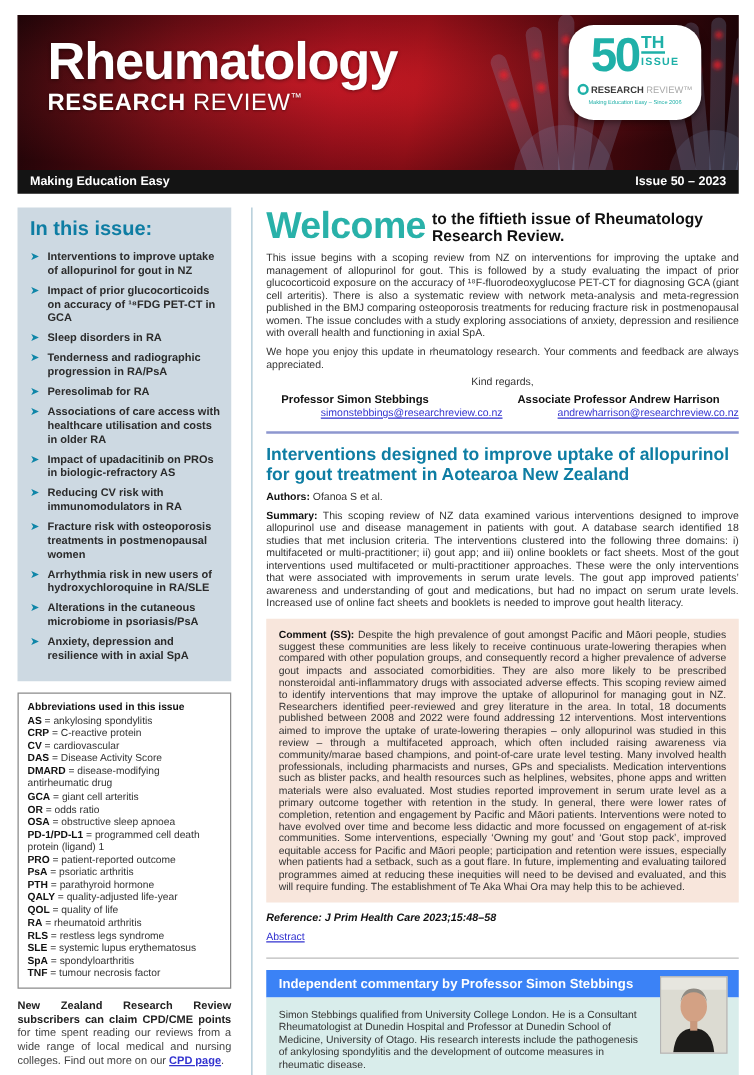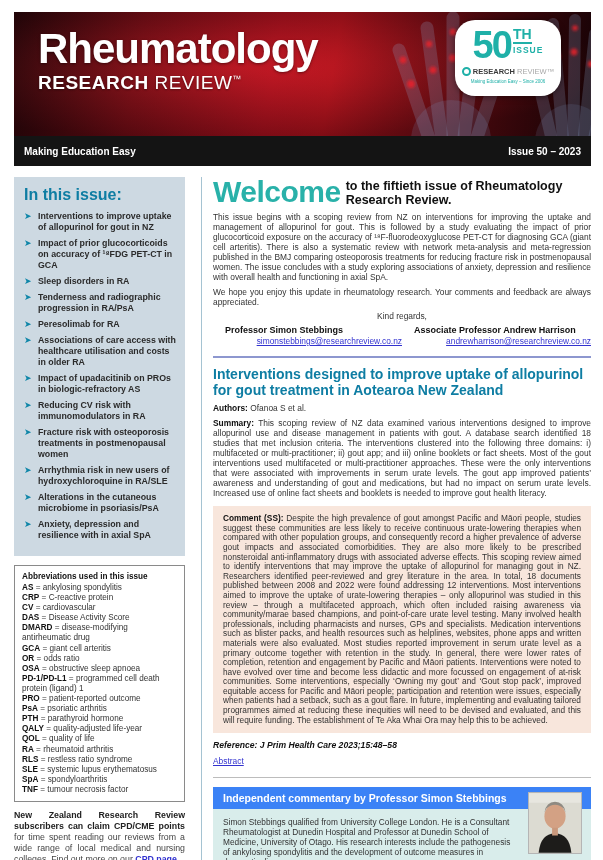"Making Education Easy" .topbar { height: 30px -> 19px }
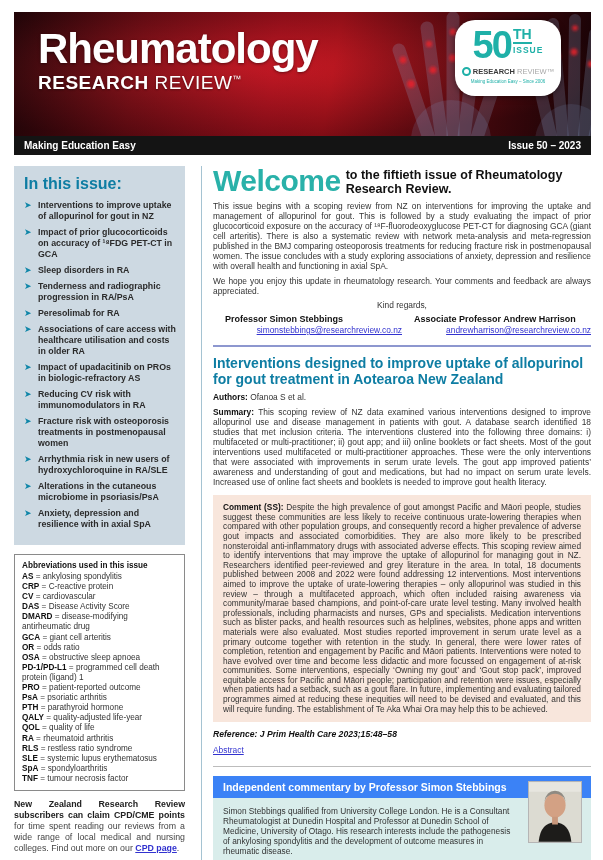"= restless ratio syndrome" span { text: ratio -> legs }
